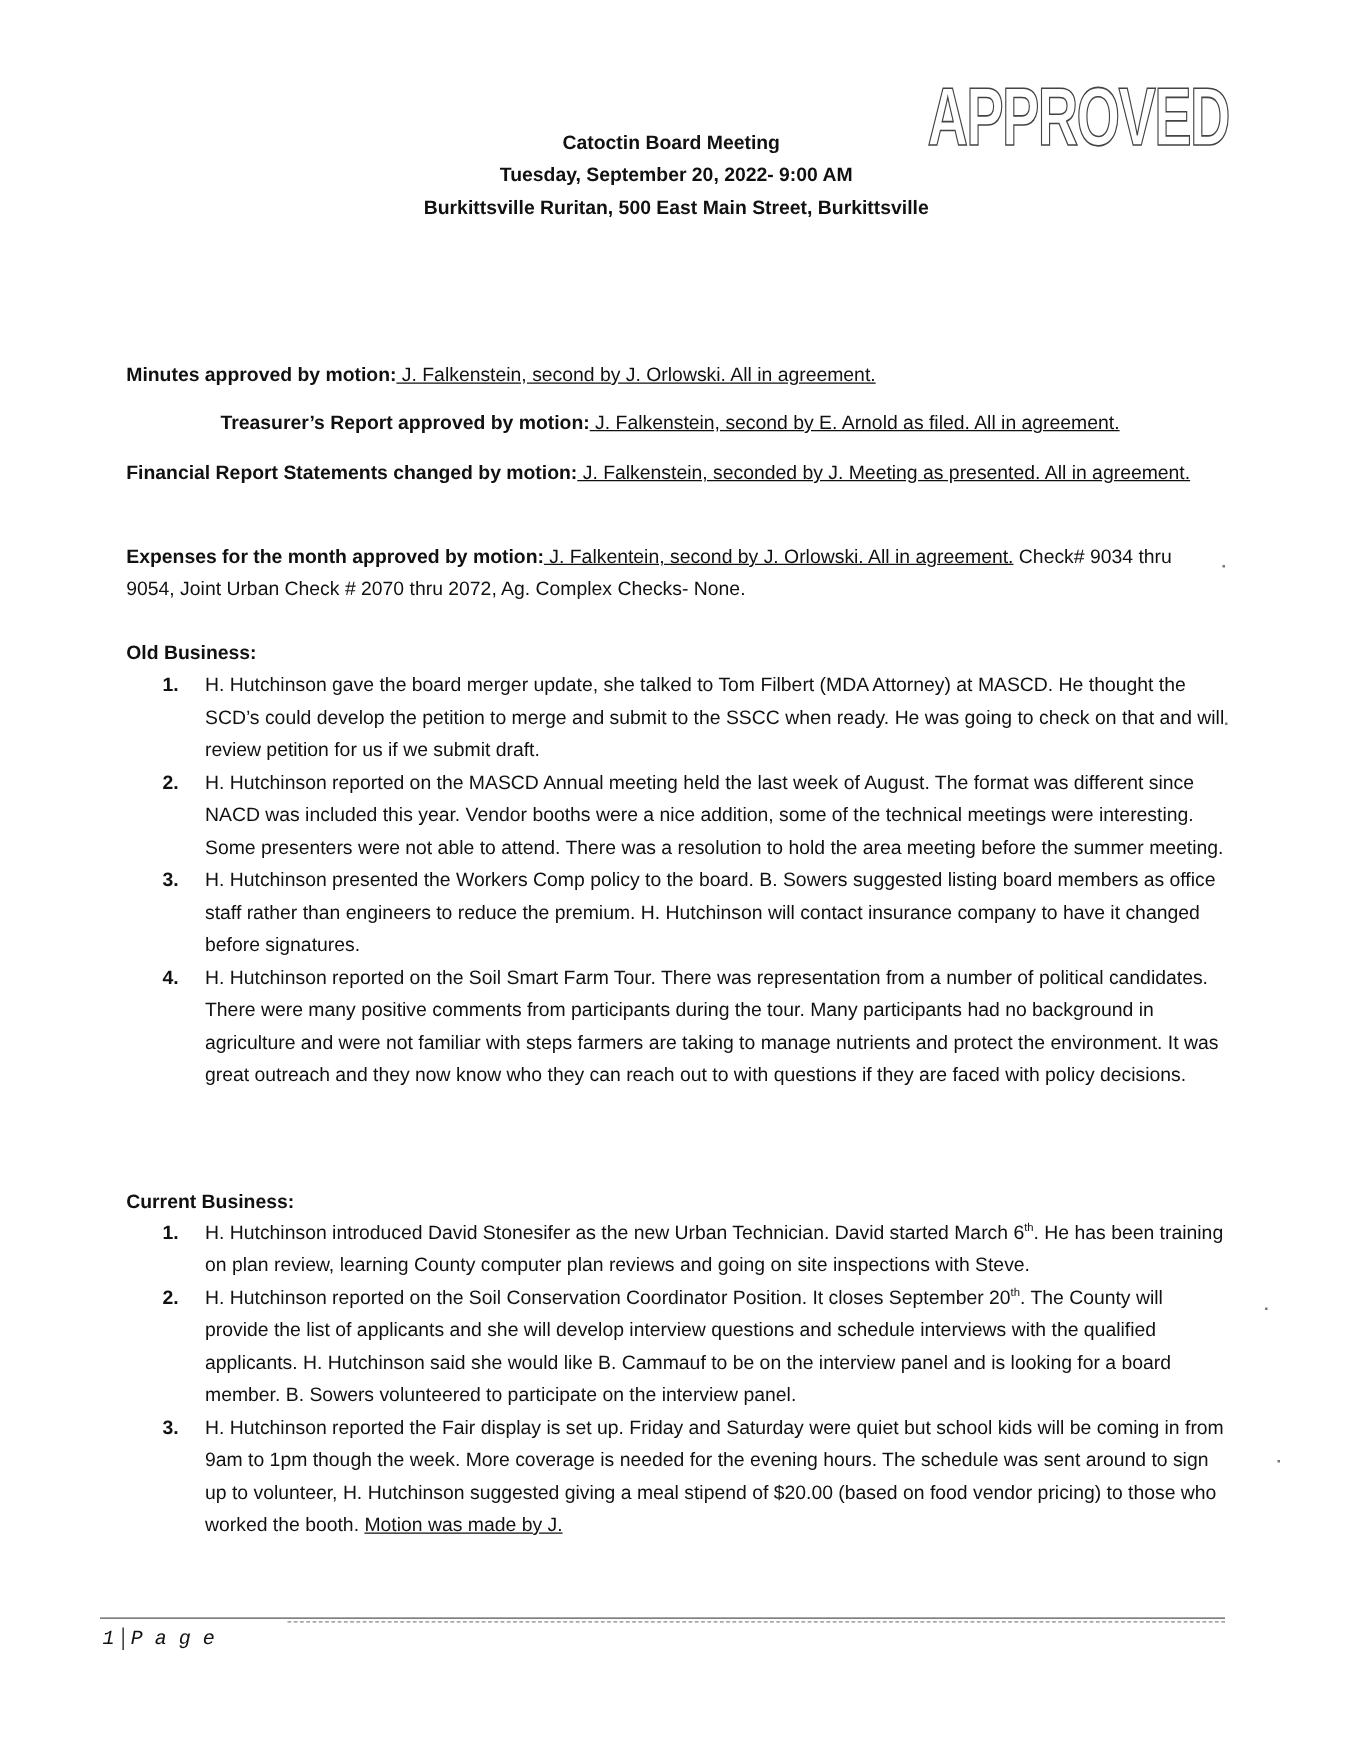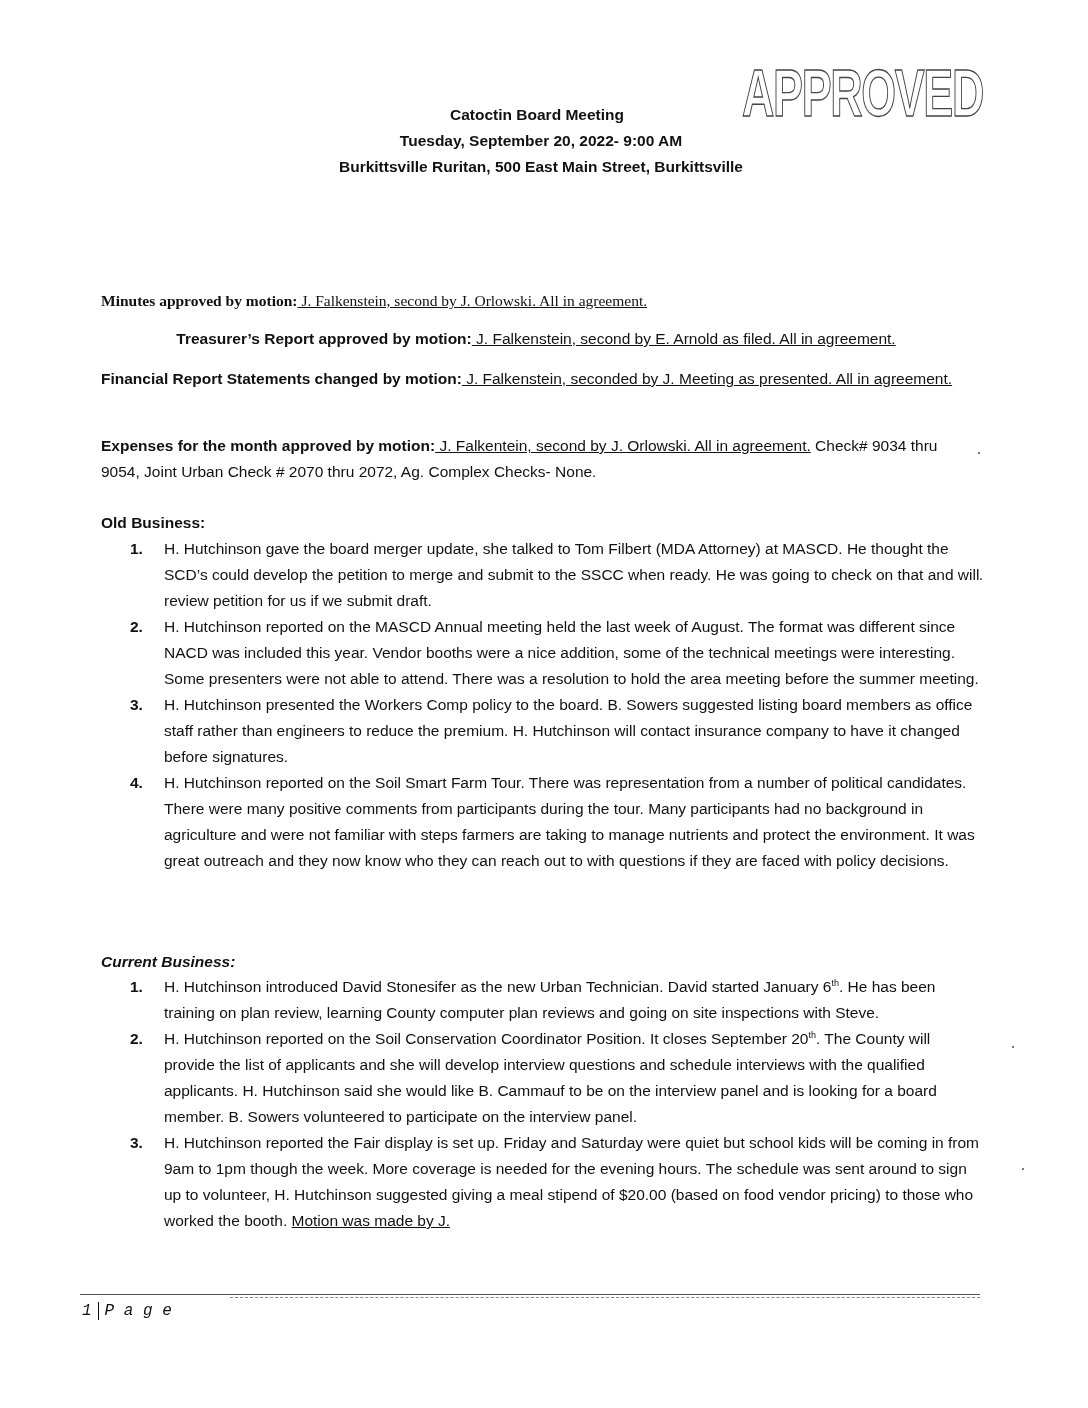"Minutes approved by motion: J." div.para { font-family: Liberation Serif, serif -> none }
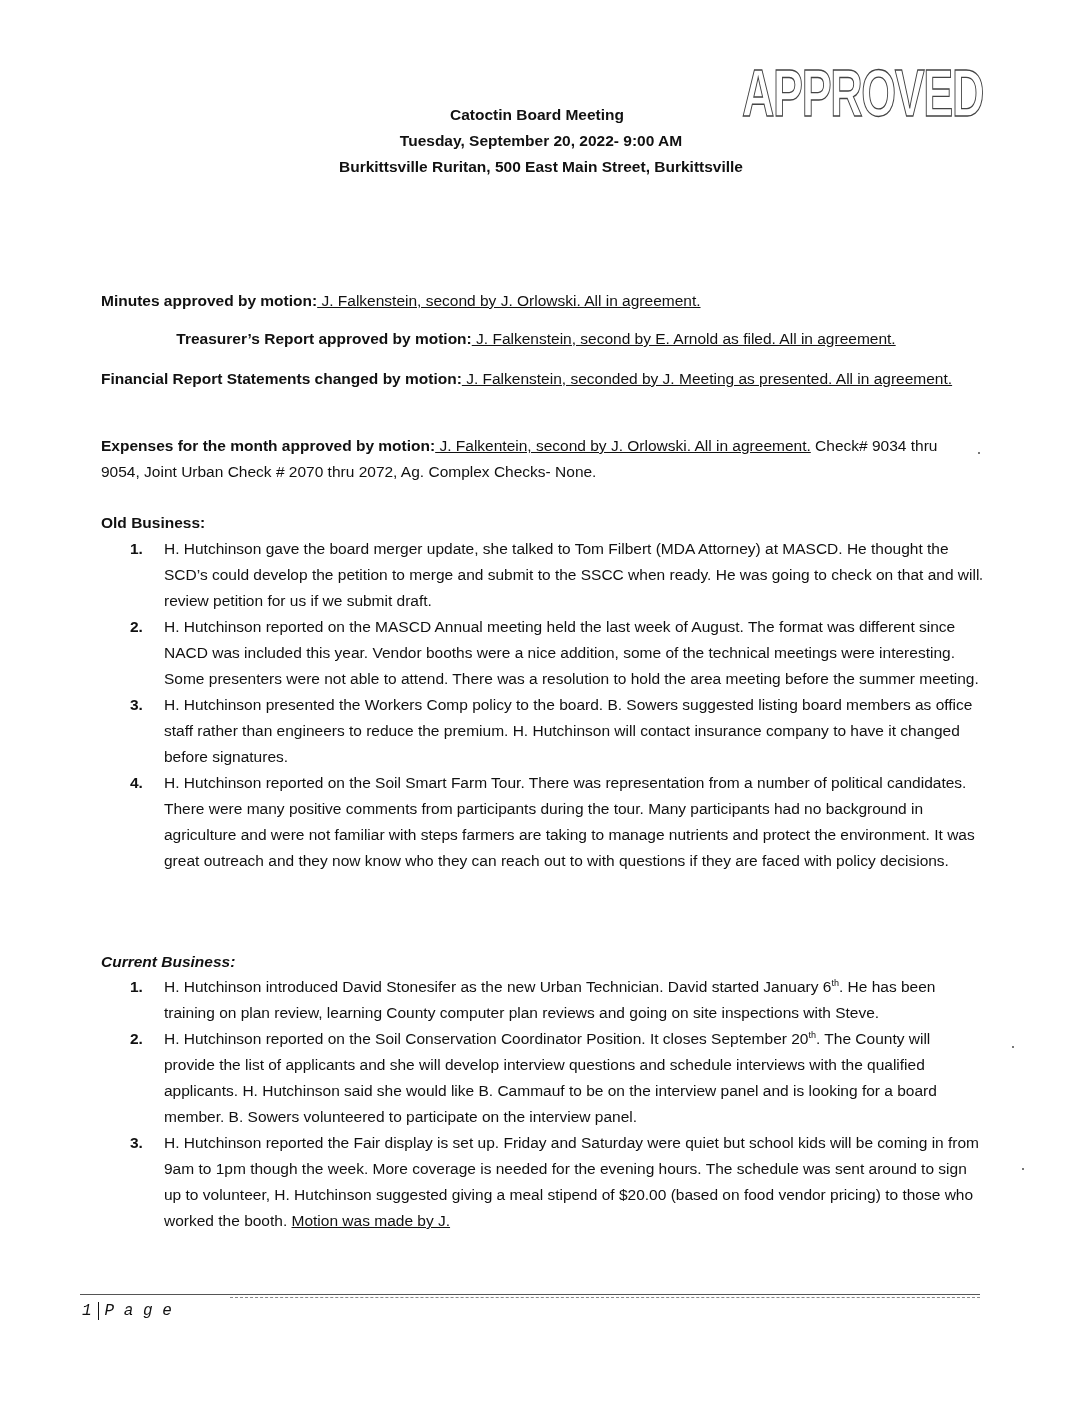"Current Business:" div.section-title { font-style: italic -> none }
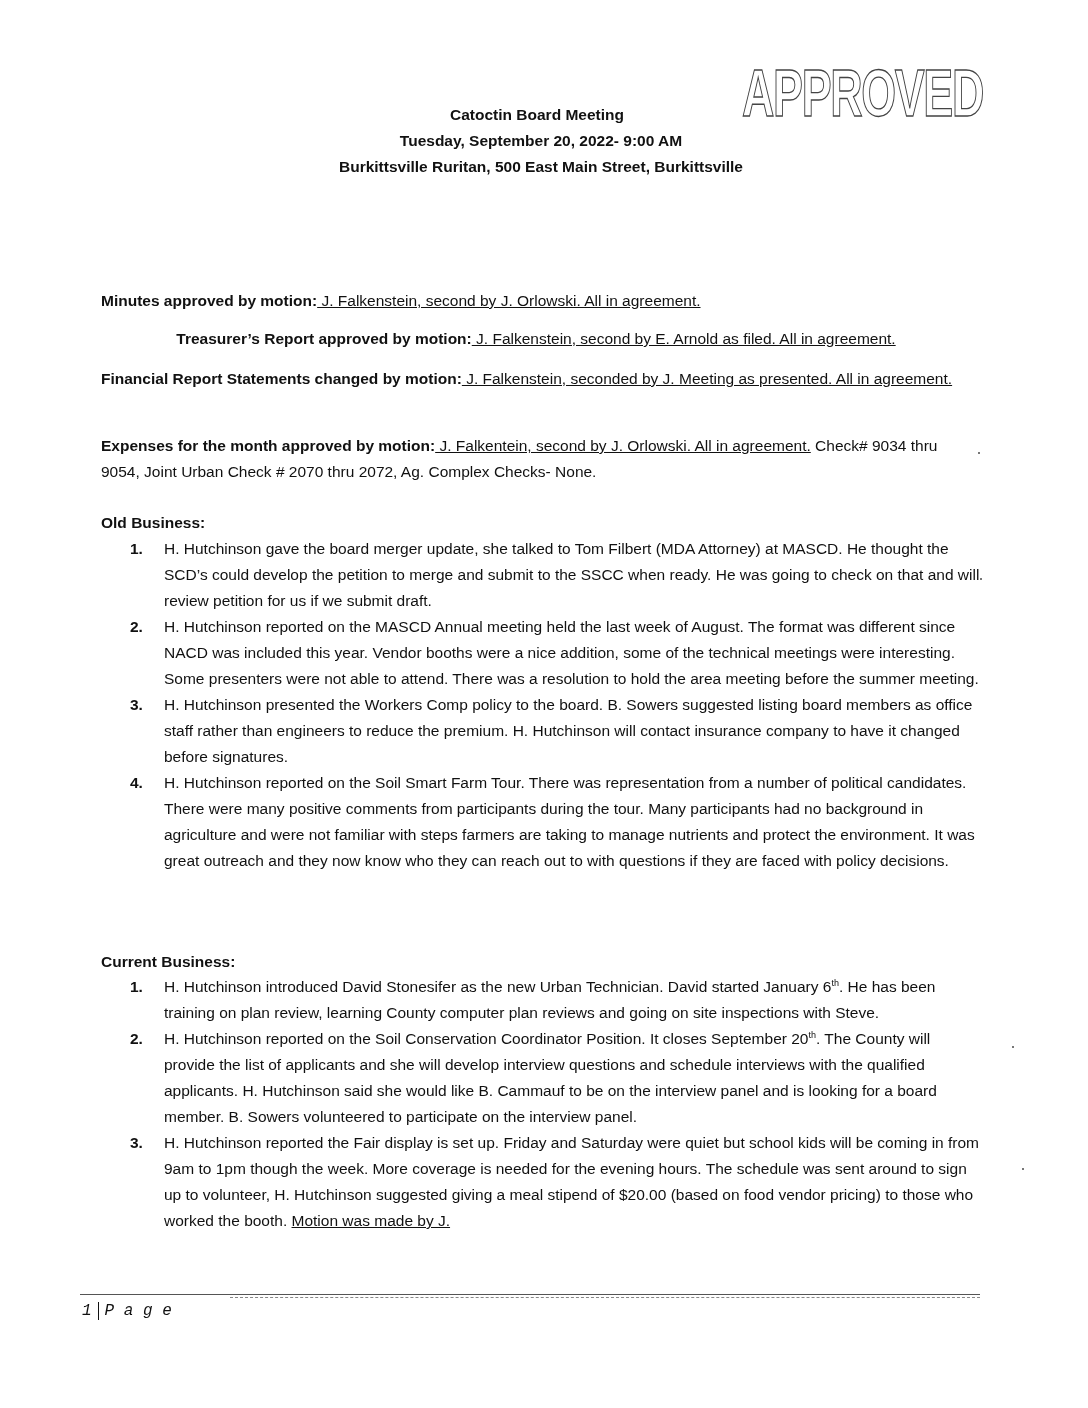"H. Hutchinson introduced David" span { text: January -> March }
